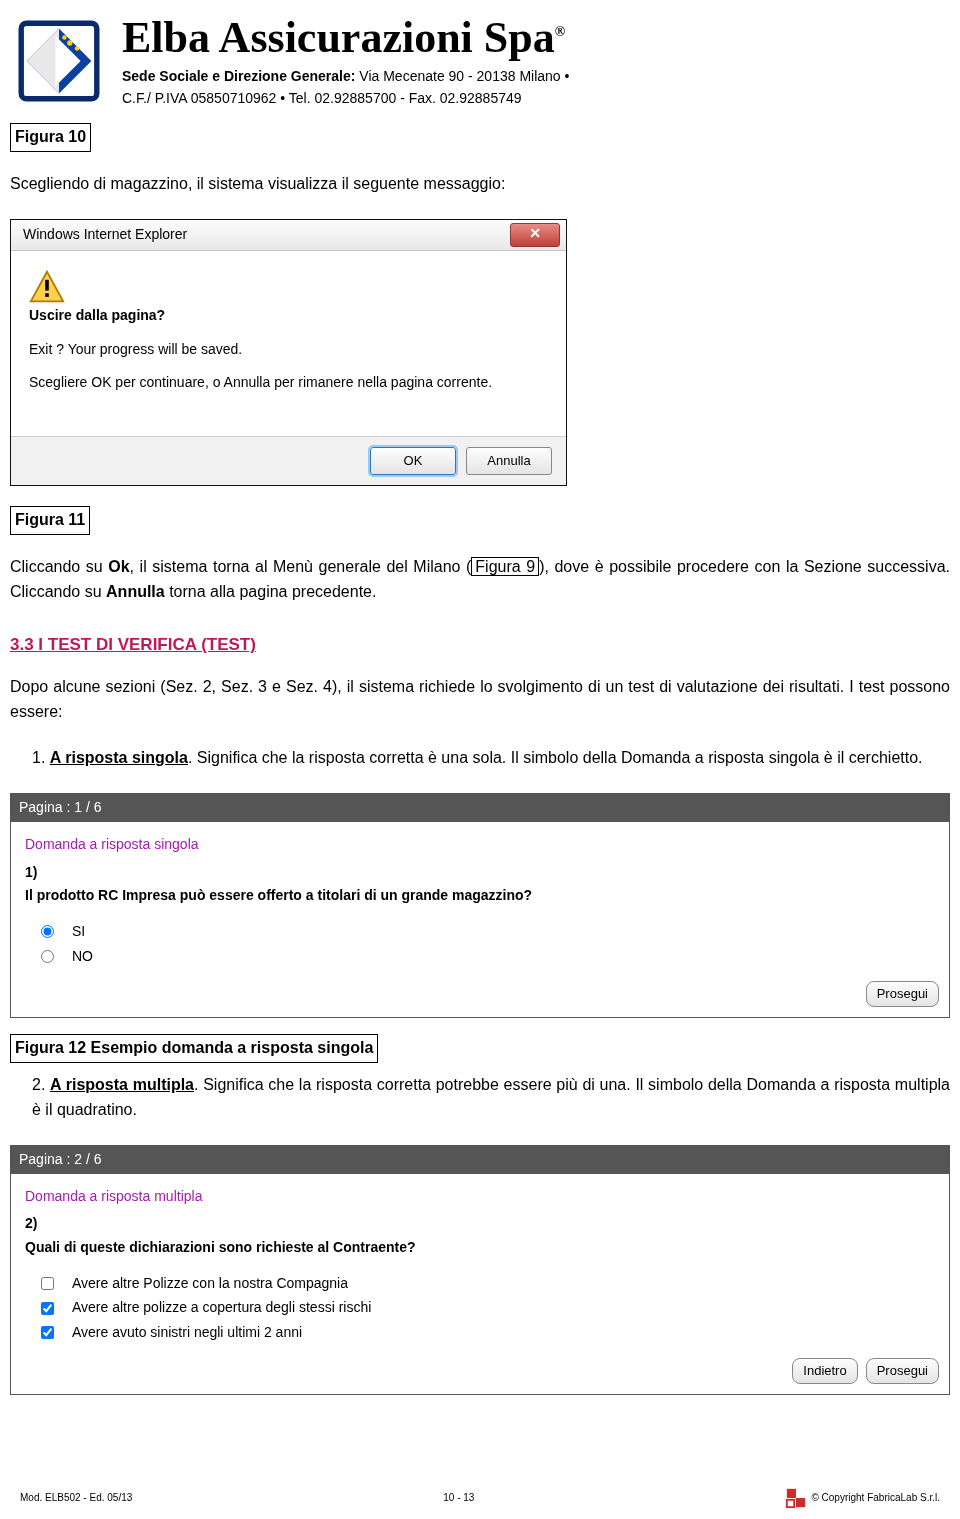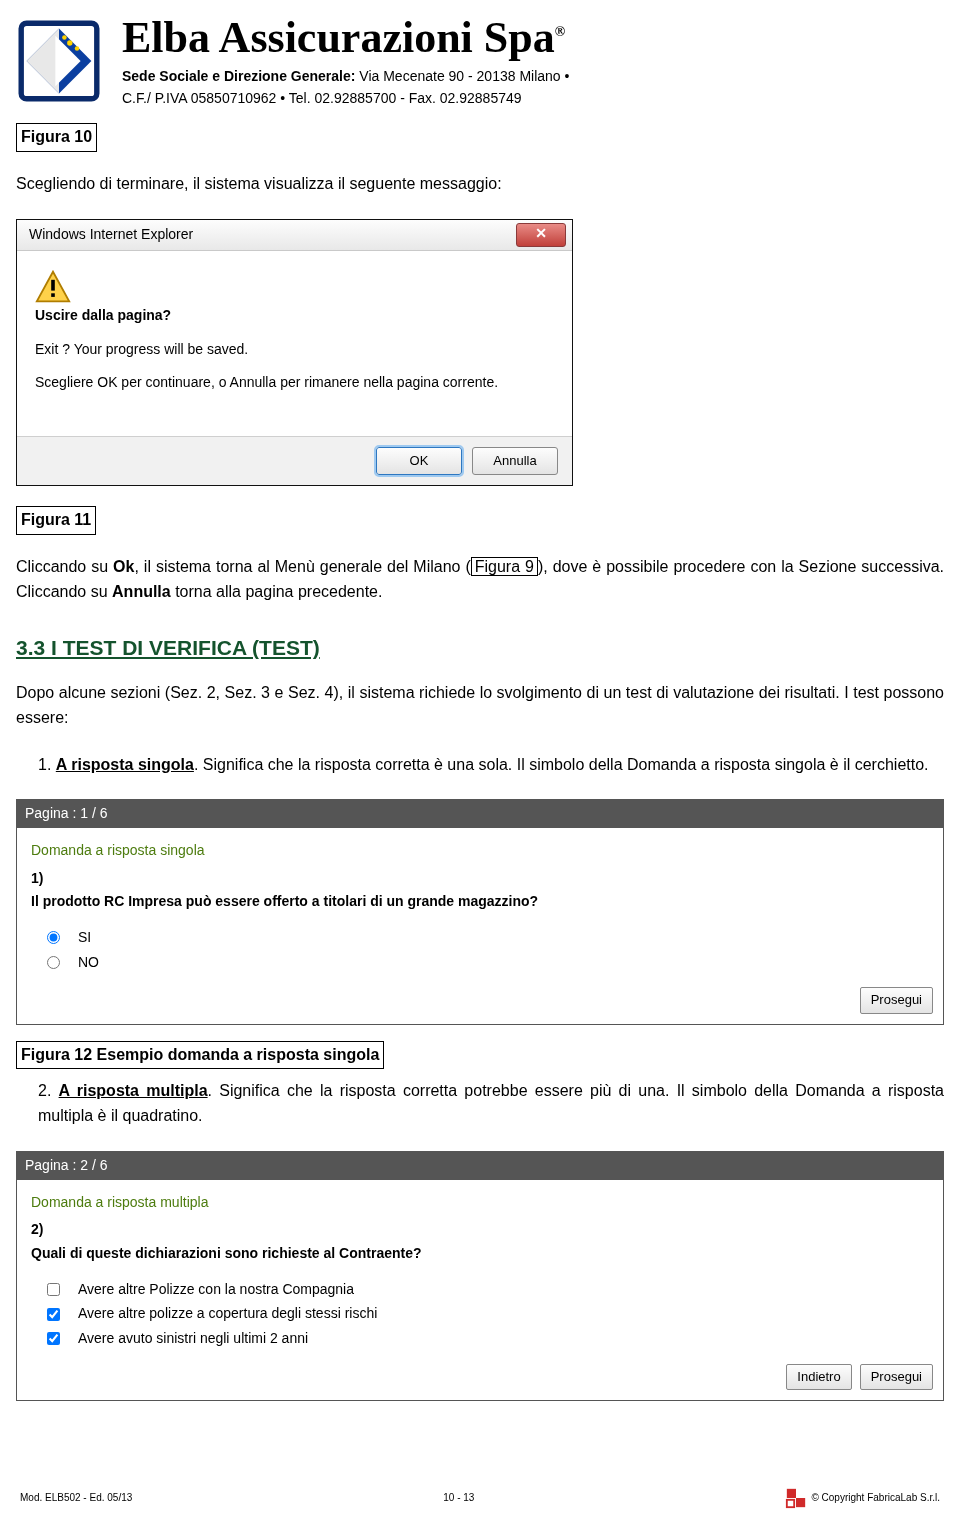"Figura 10" .content { padding: 0 16px -> 0 10px }
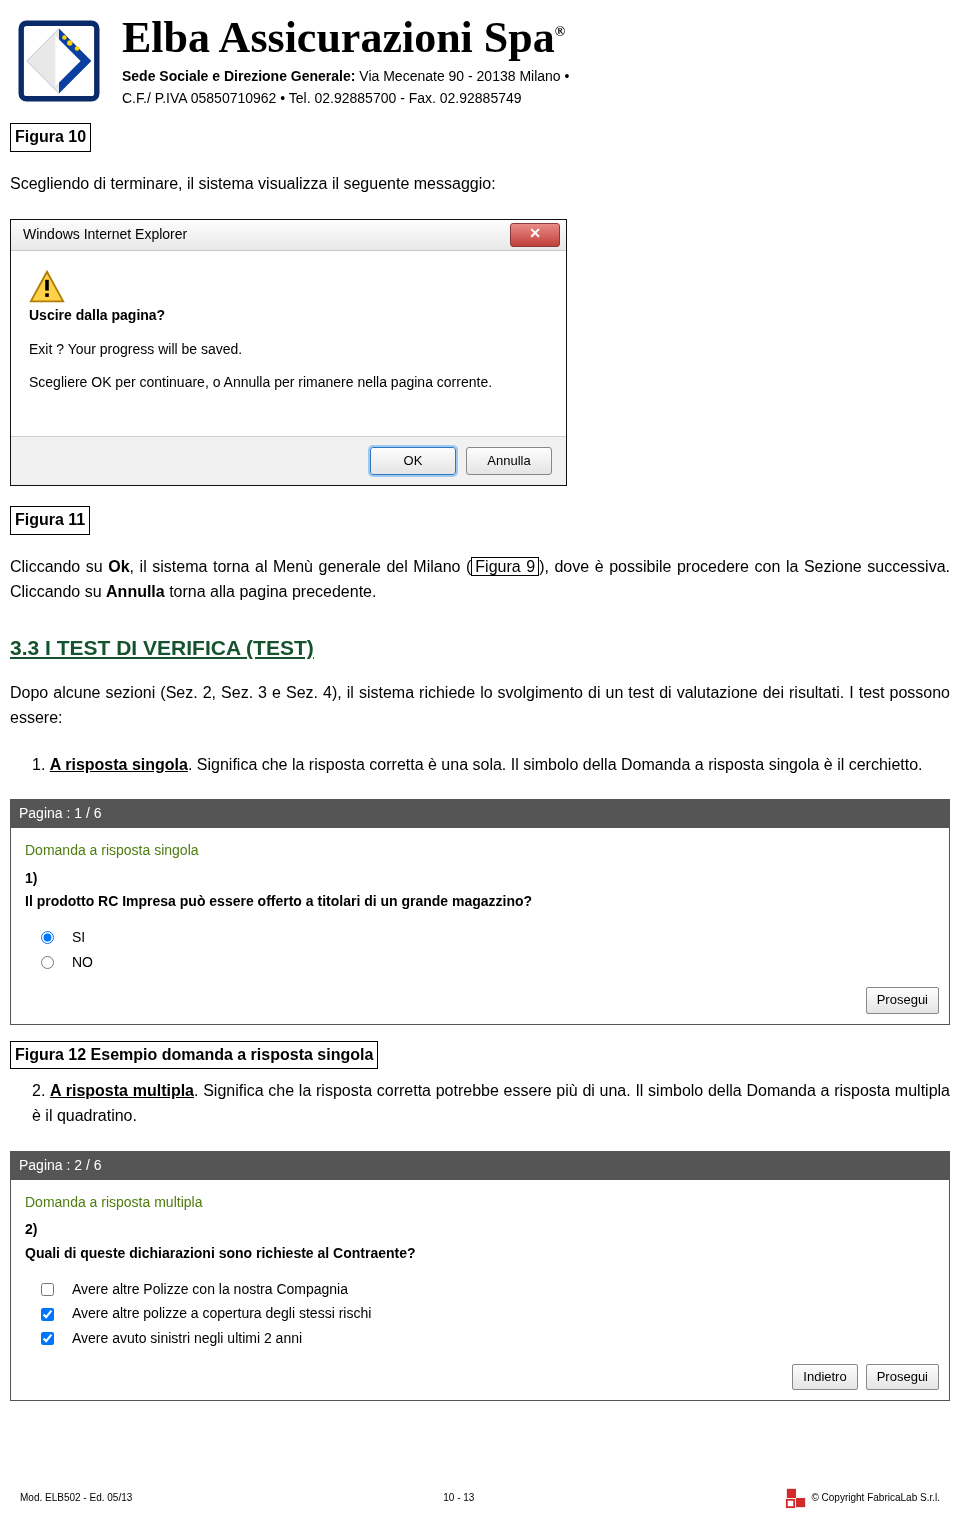"Scegliendo di terminare, il sistema" p.body { text: terminare -> magazzino }
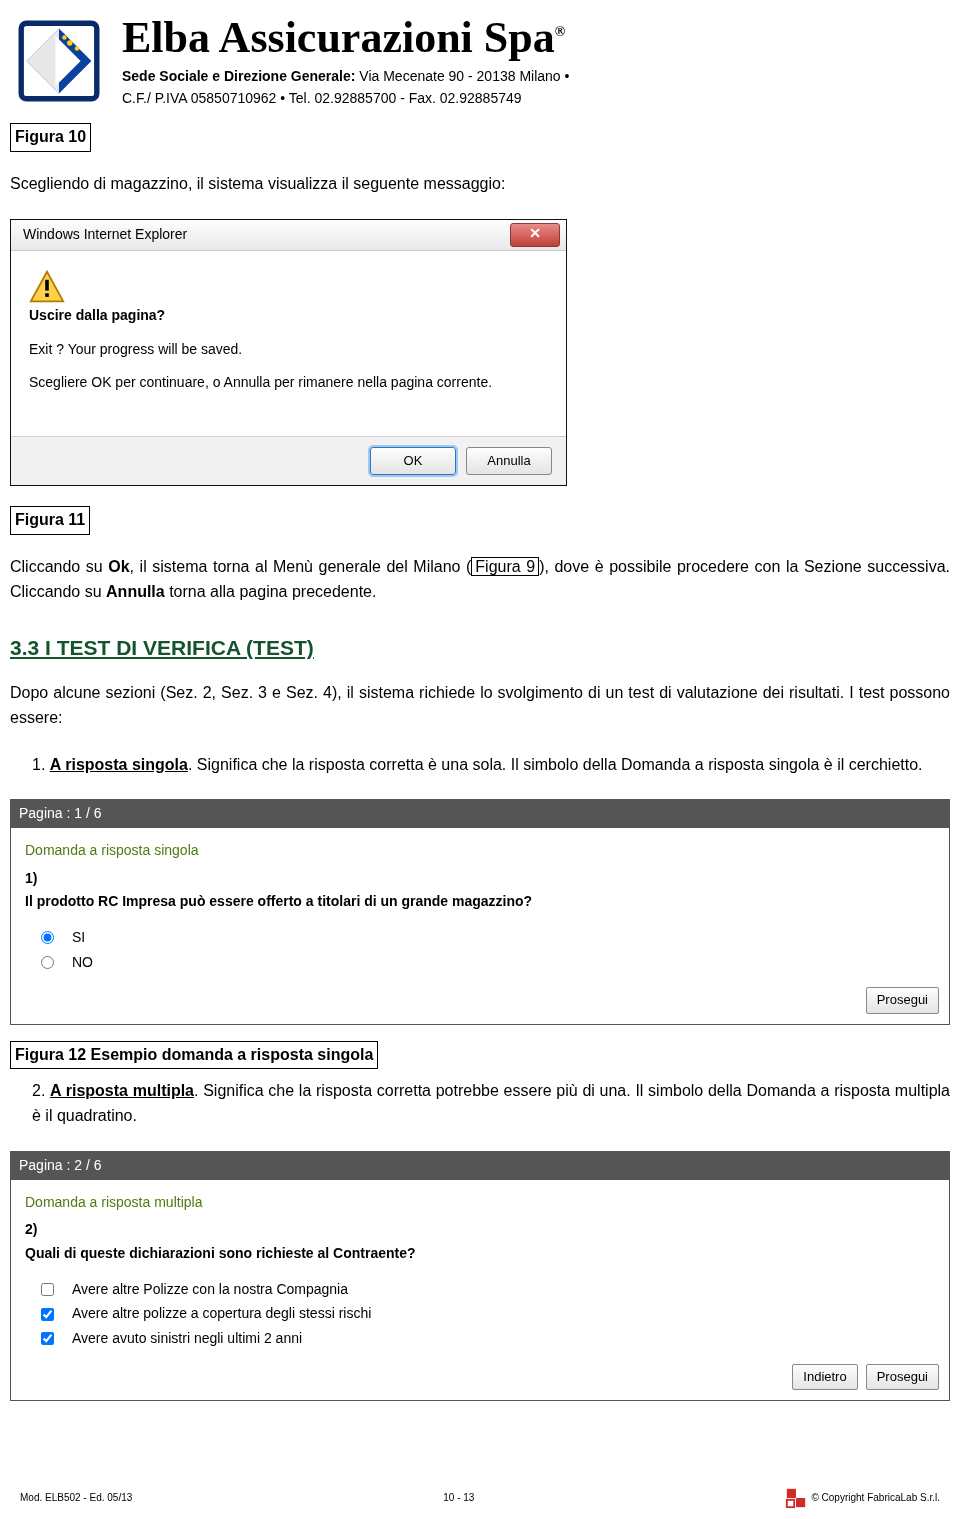"3.3 I TEST DI VERIFICA" .heading { color: #14532d -> #be185d; font-size: 21px -> 17px }
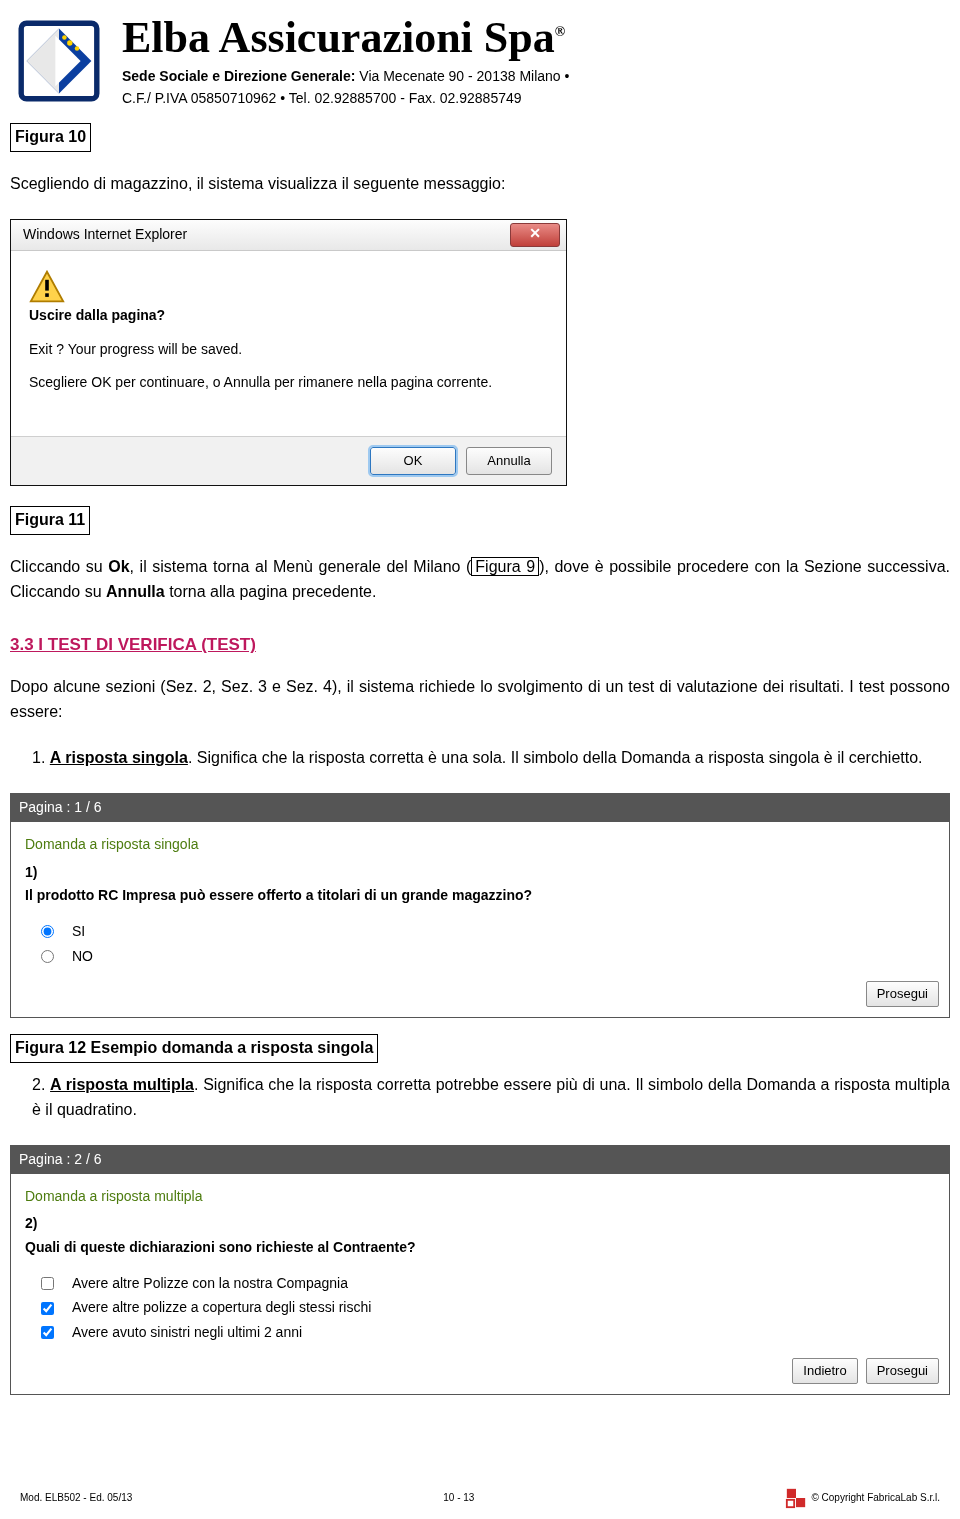"Domanda a risposta singola" .quiz-type { color: #4d7c0f -> #a21caf }
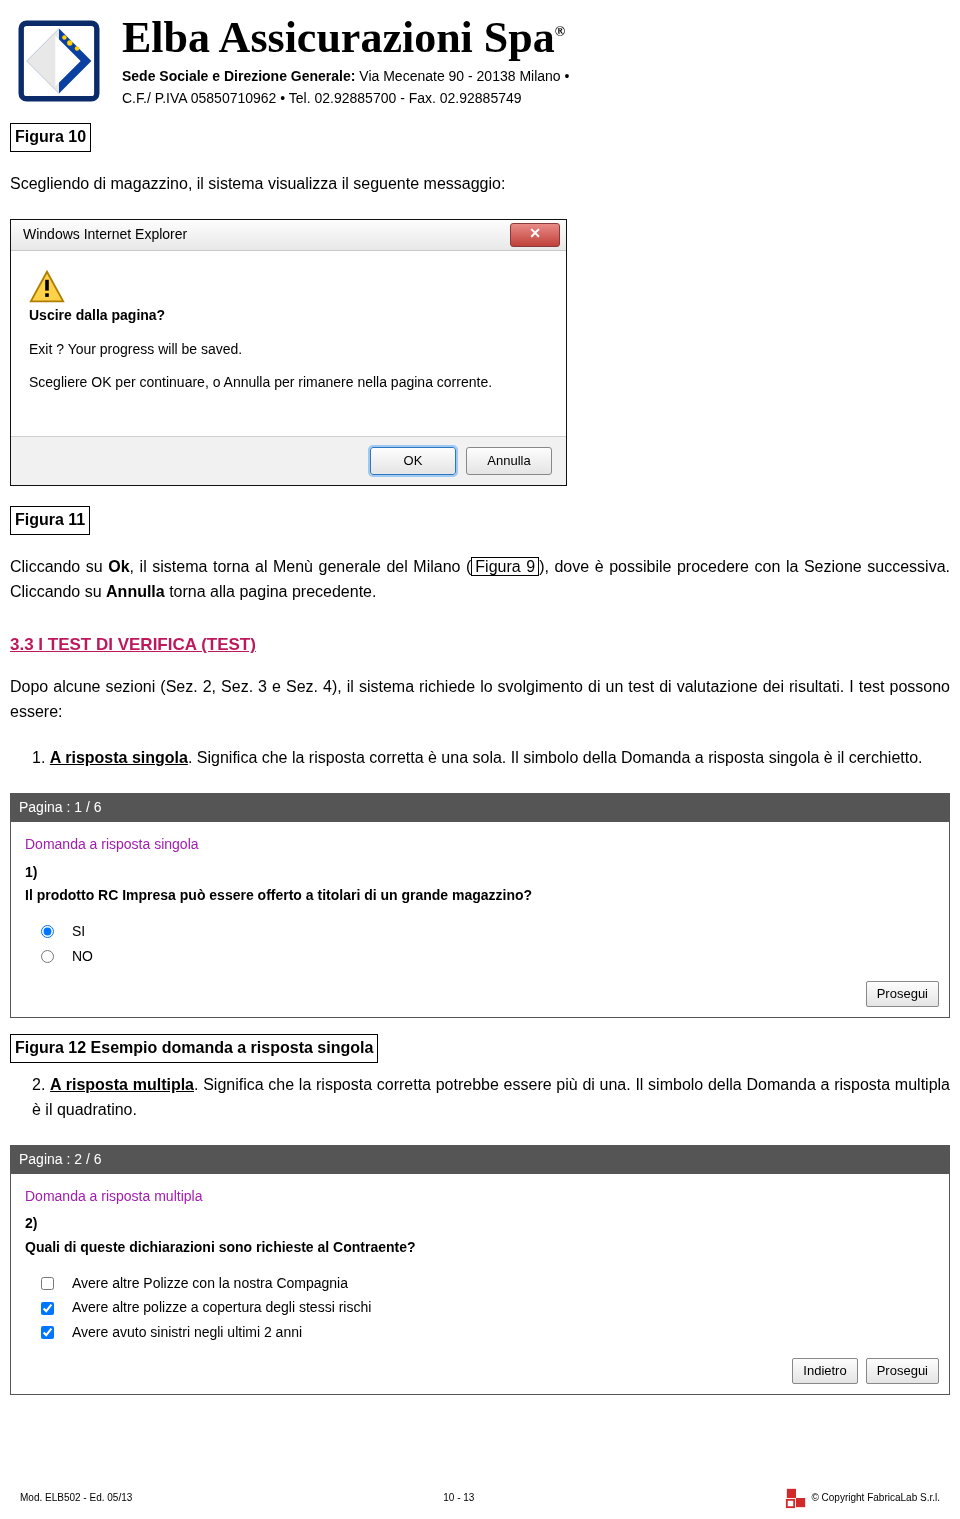"Prosegui" .quiz-btn { border-radius: 2px -> 8px }
